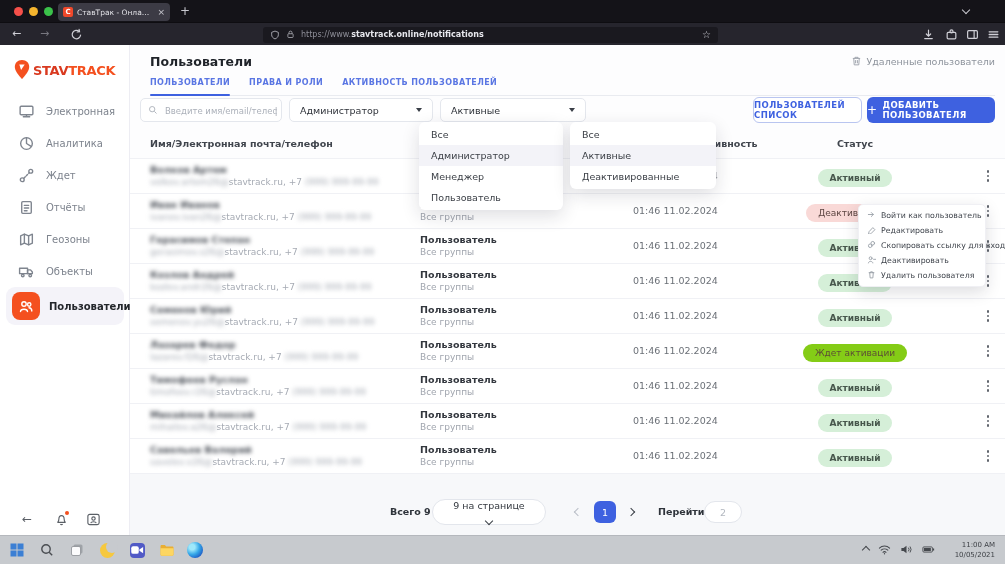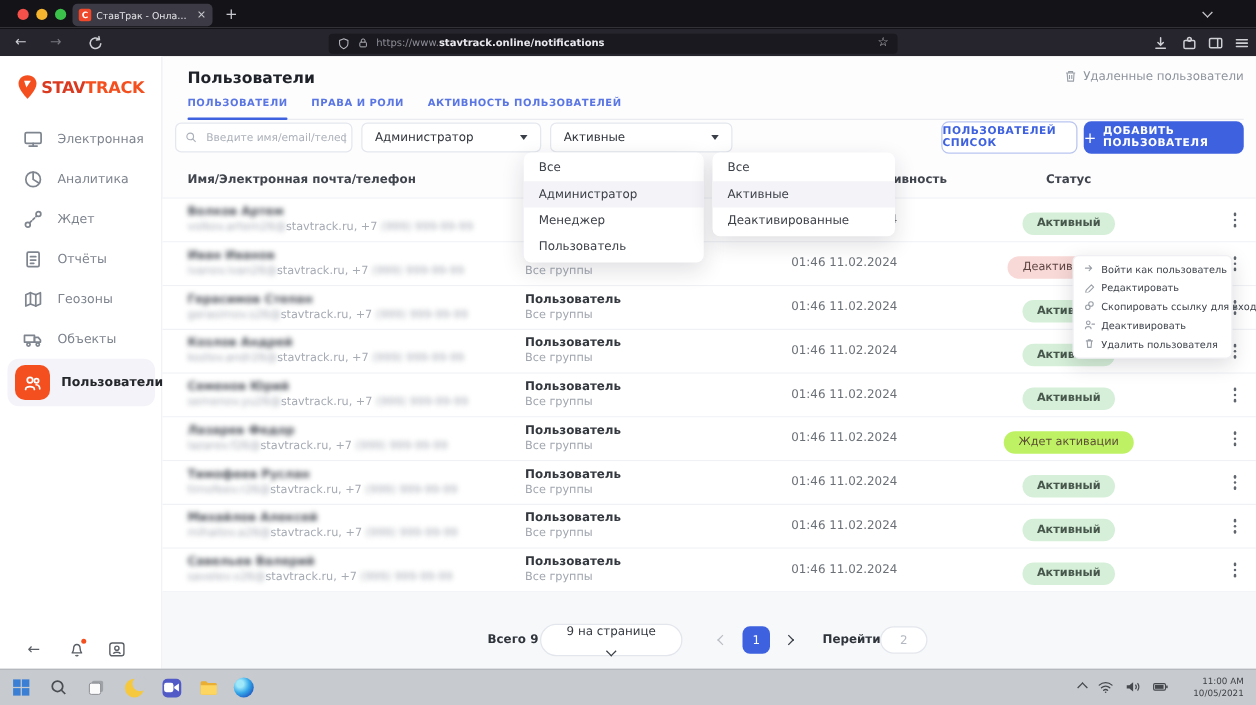"Ждет активации" .badge.pending { background: #bef264 -> #84cc16 }
